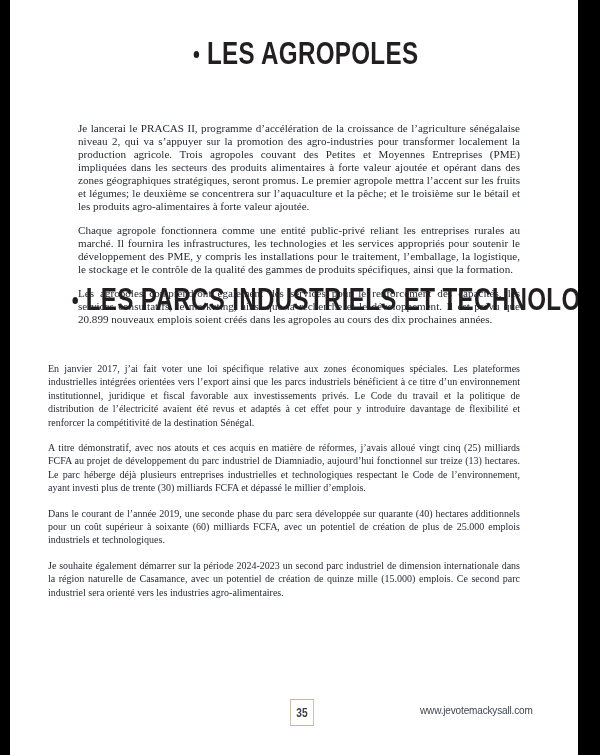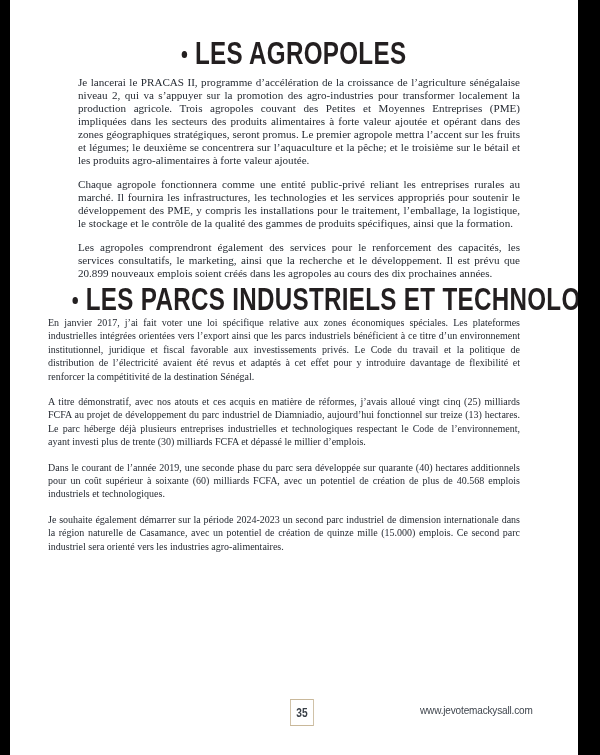"LES AGROPOLES" .heading-1-wrap { left: 0 -> 12px }
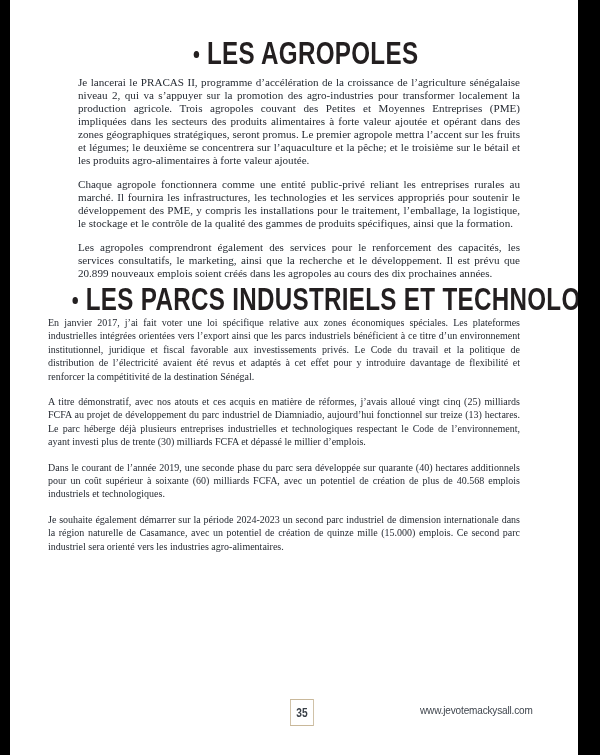"Je lancerai le PRACAS II," .block { margin-top: none -> 46px }
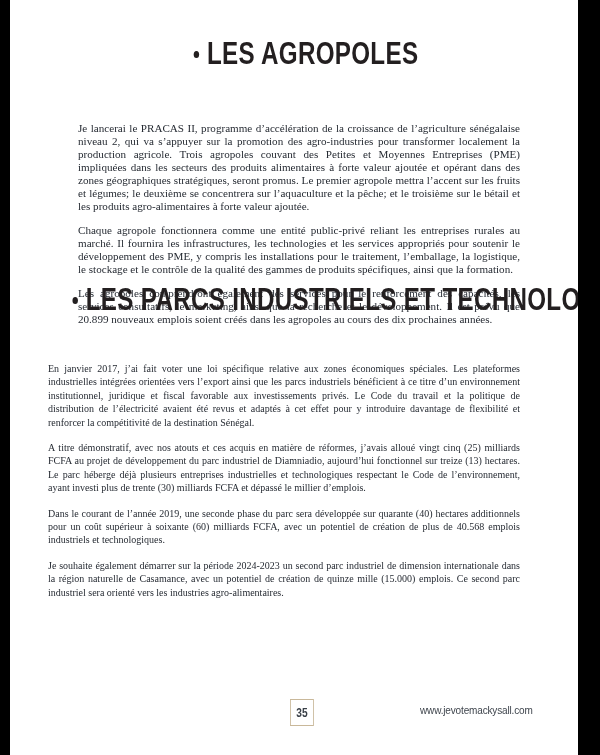"Dans le courant de l’année" p.para { text: 40.568 -> 25.000 }
